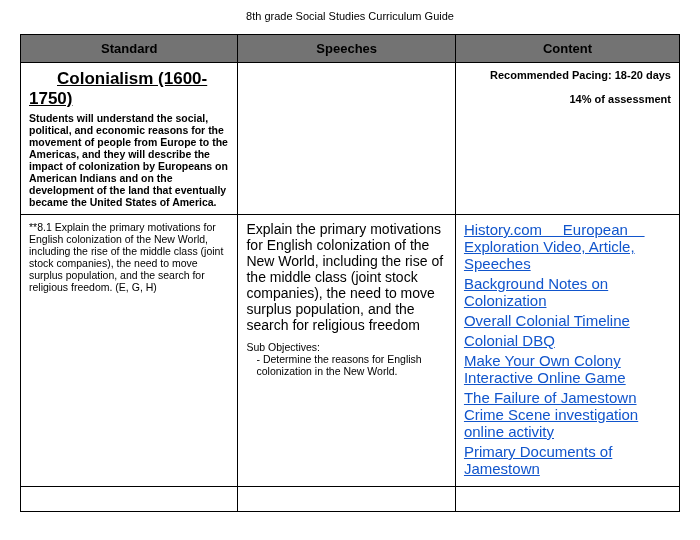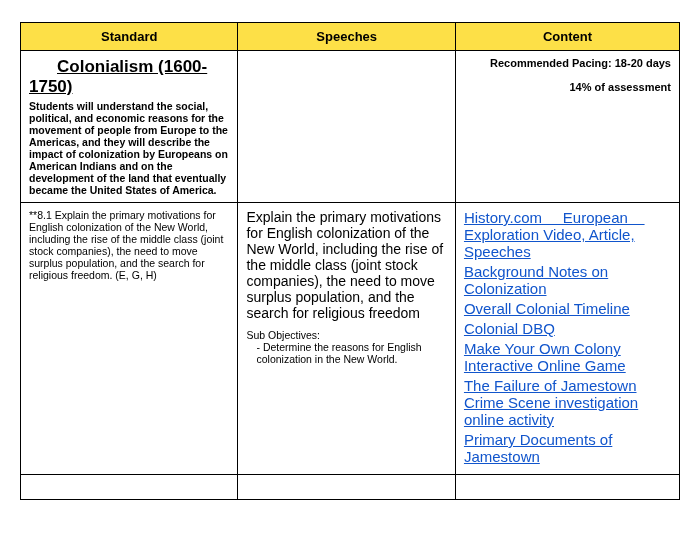"8th grade Social Studies Curriculum" div.subtitle { html: none -> <div>8th grade Social Studies Curriculum Guide</div> }
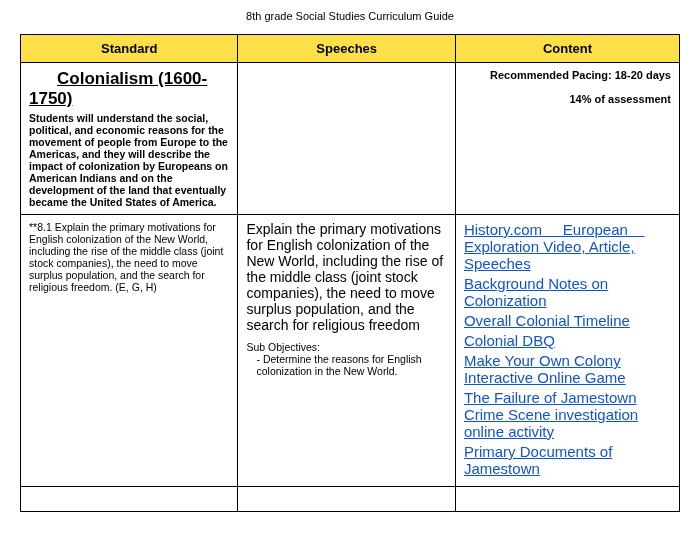"Standard" th { background: #fde047 -> #737373 }
